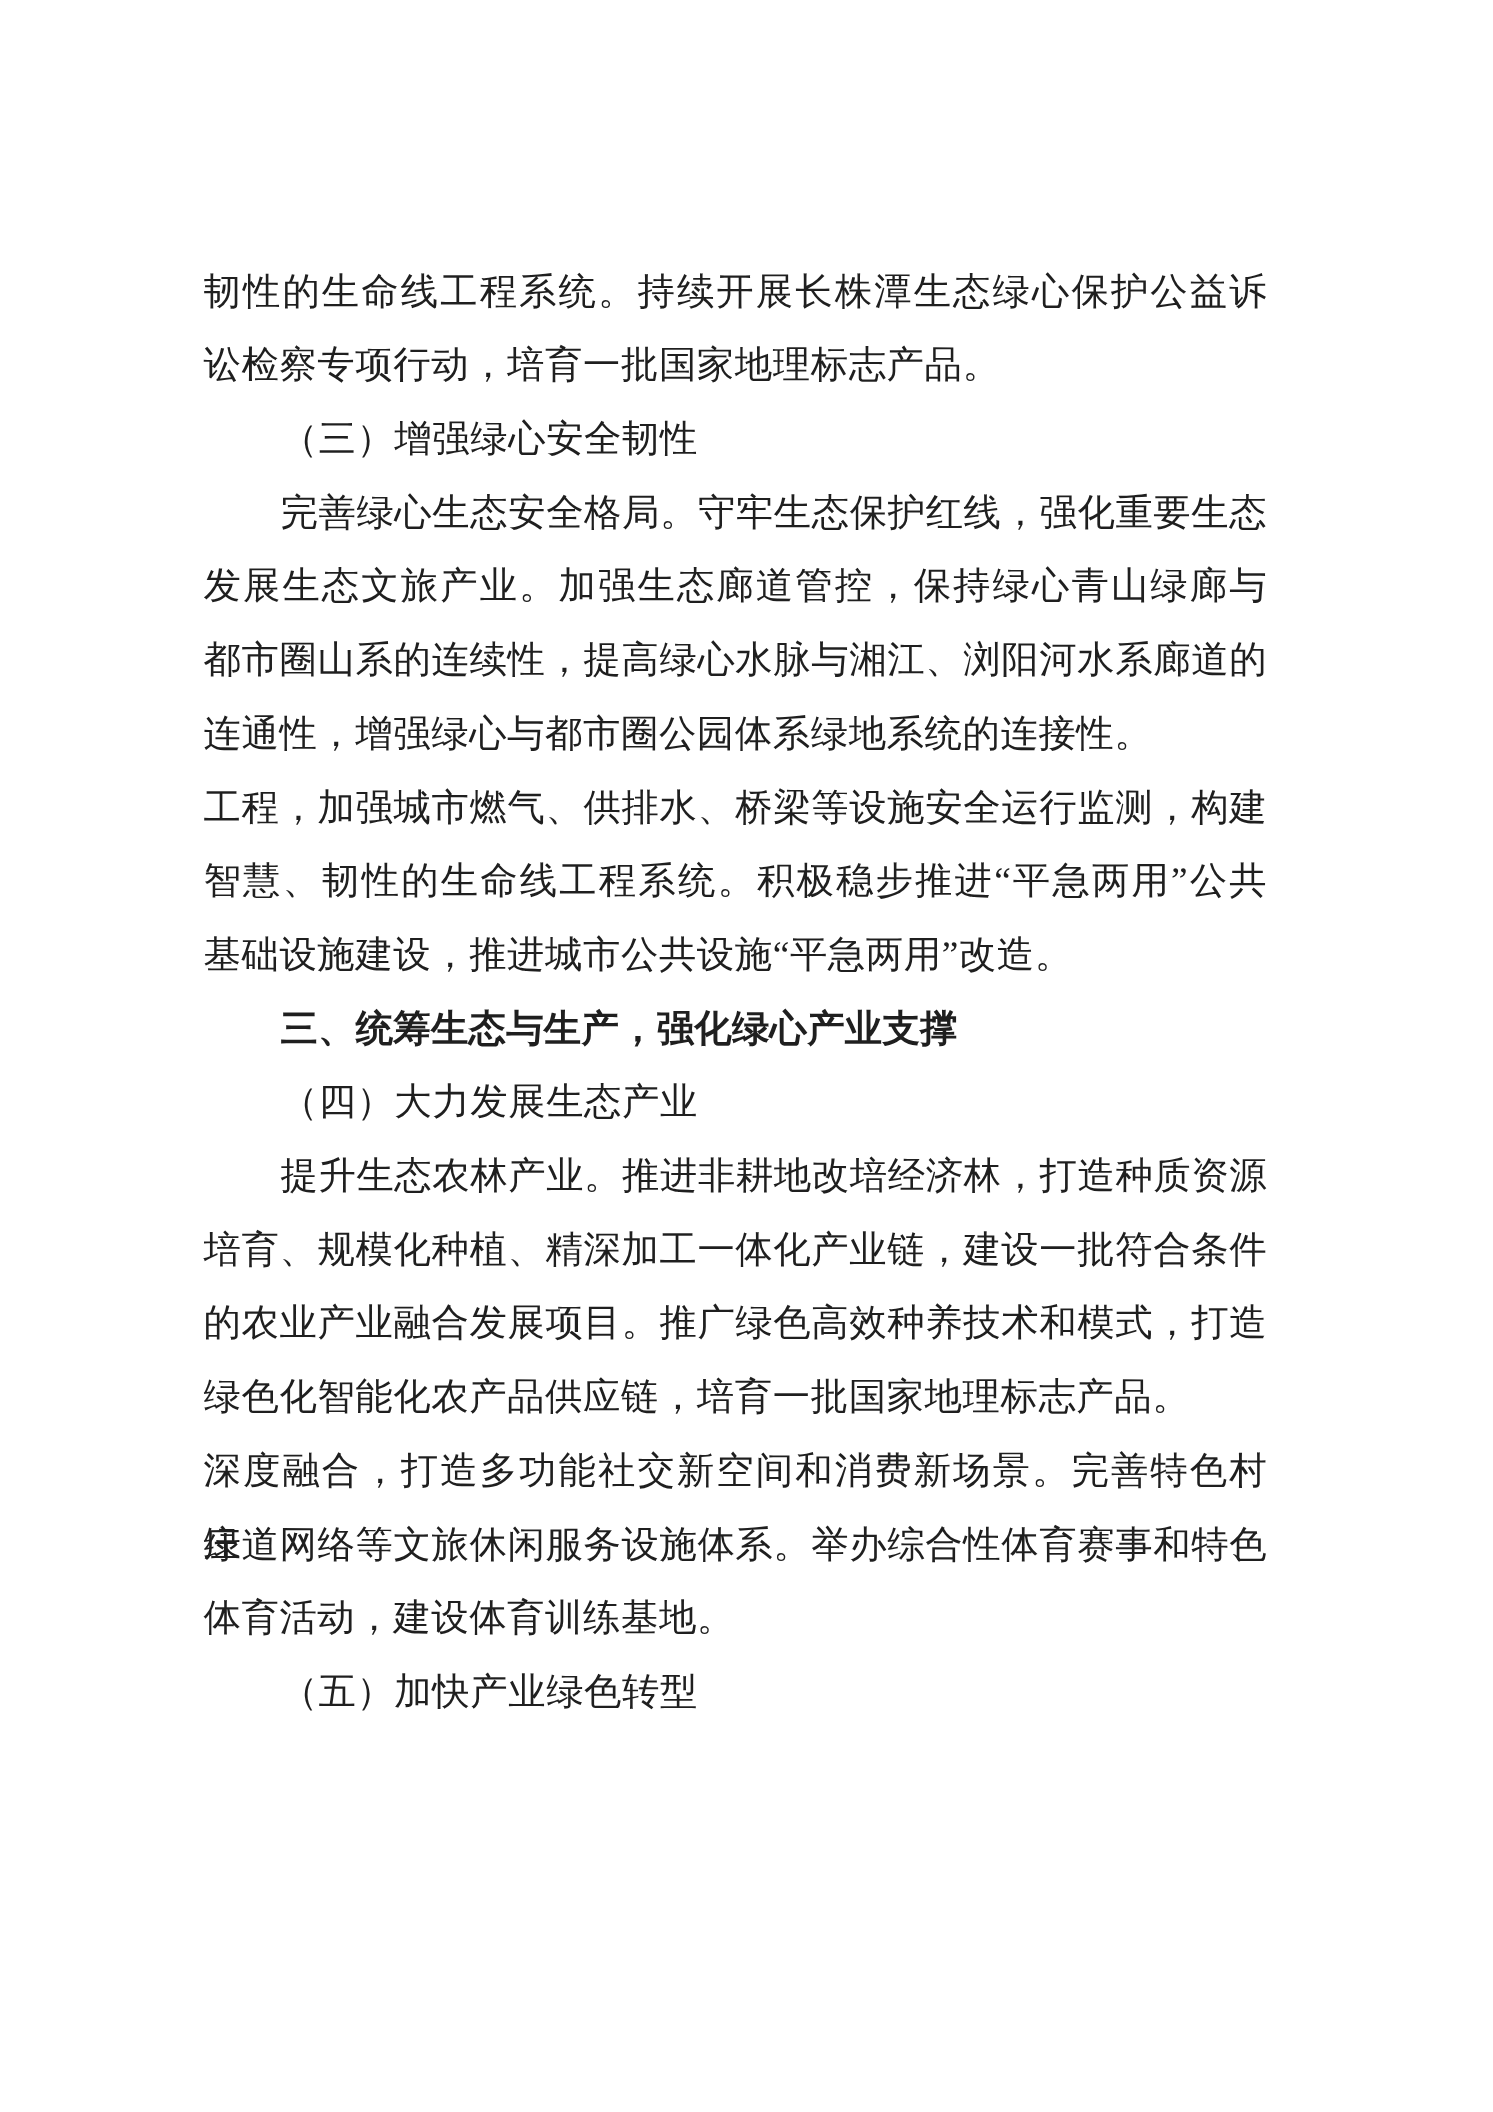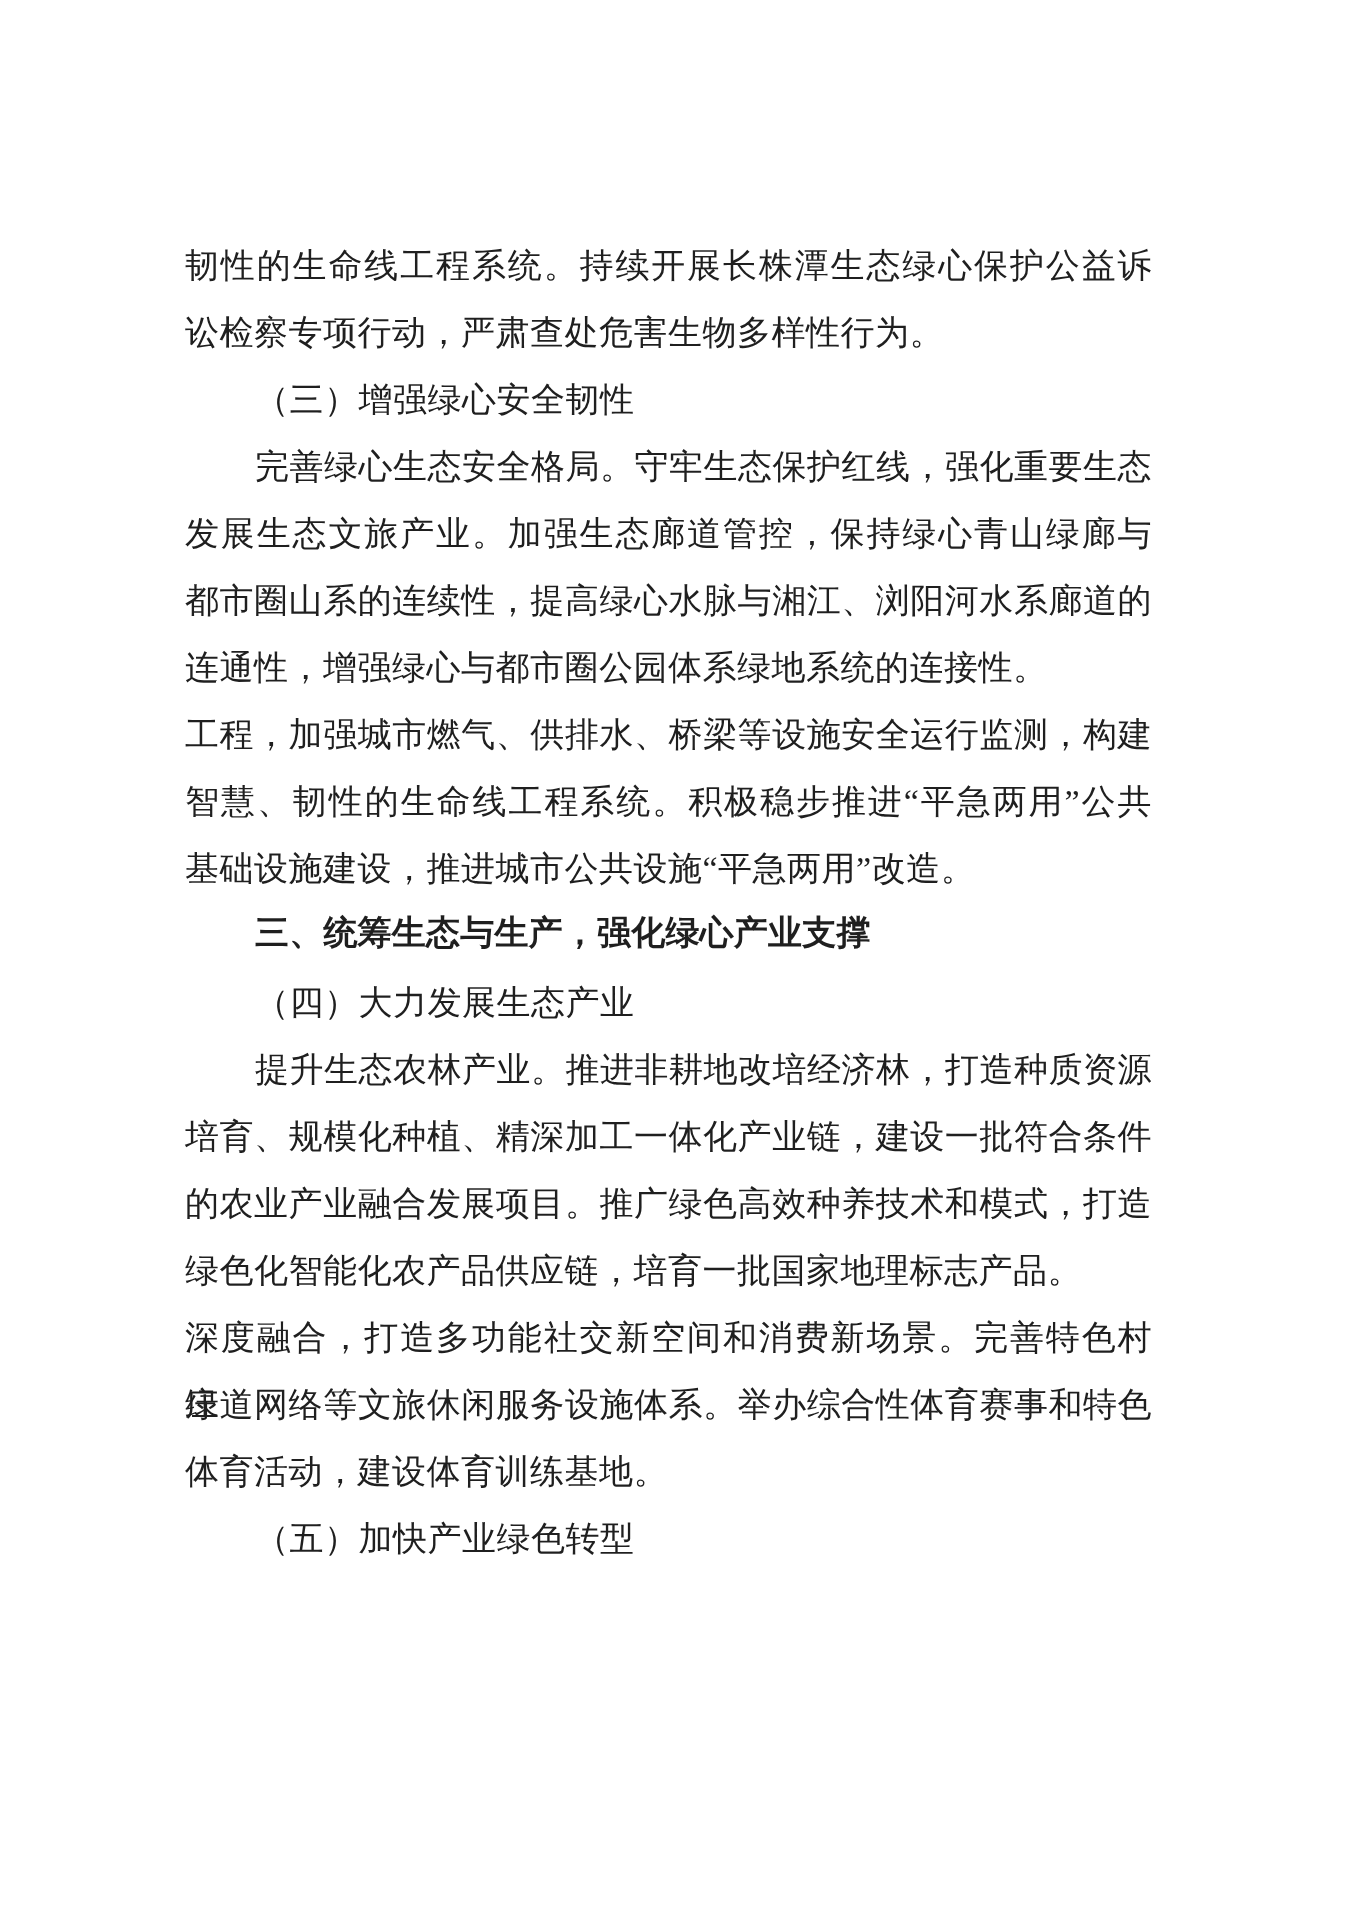"讼检察专项行动，严肃查处危害生物多样性行为。" div.line { text: 严肃查处危害生物多样性行为 -> 培育一批国家地理标志产品 }
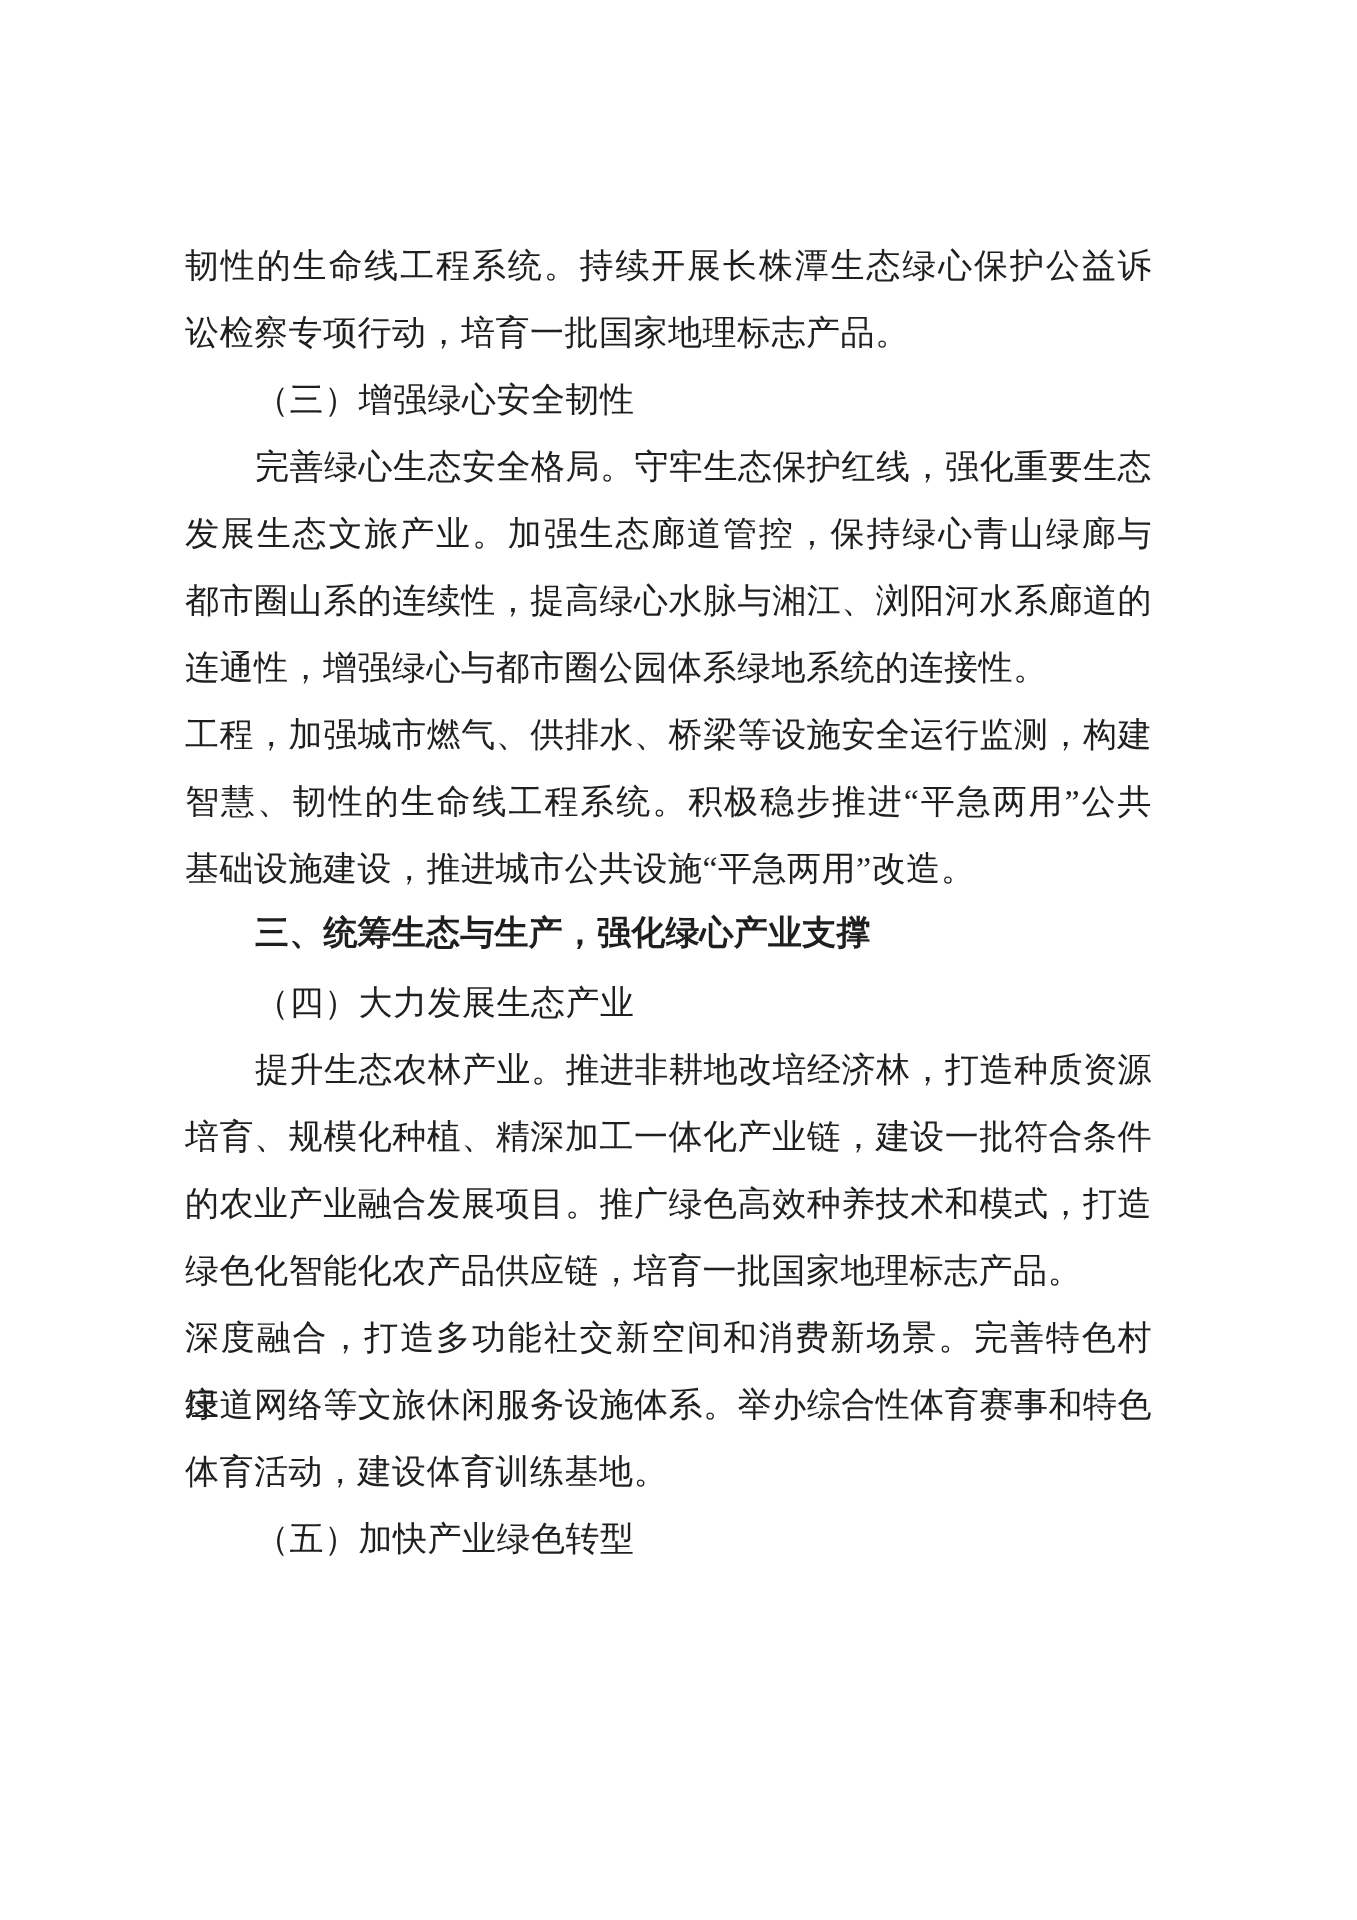"三、统筹生态与生产，强化绿心产业支撑" .line.bold { font-family: Liberation Mono, monospace -> Liberation Serif, serif }
